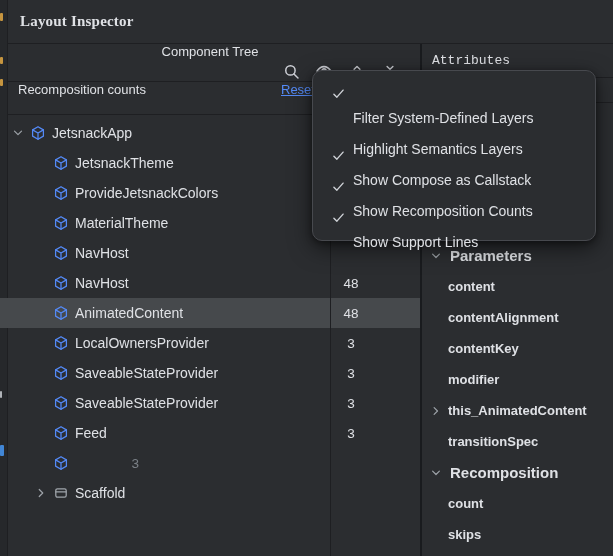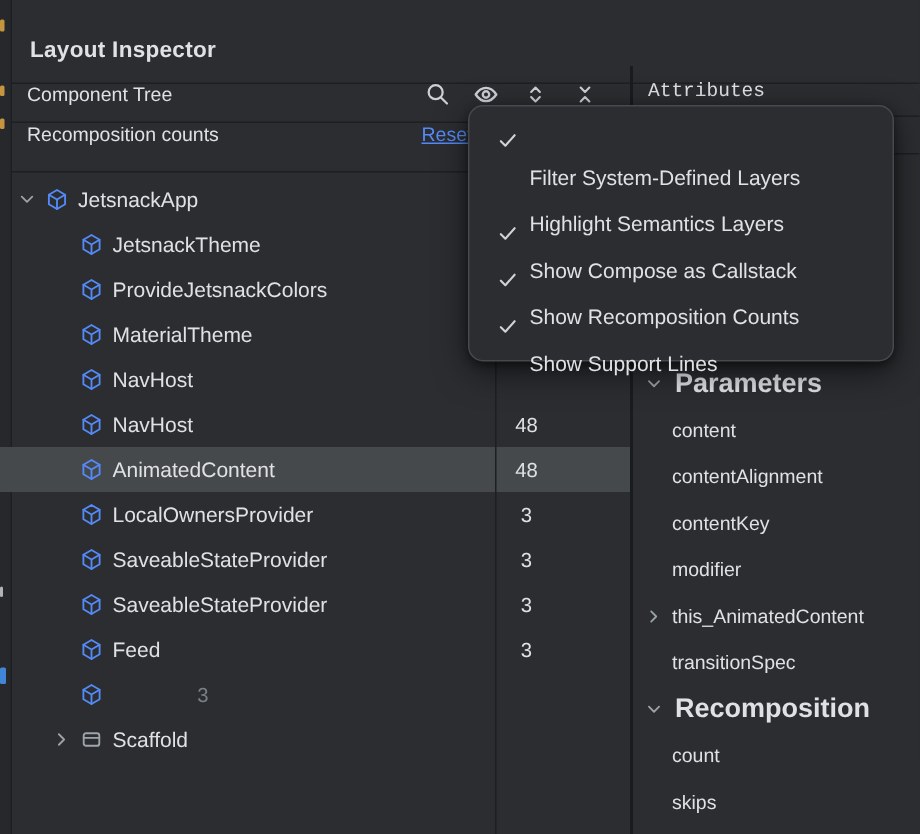"Layout Inspector" .titlebar { font-family: none -> Liberation Serif, serif; top: 12px -> 0 }
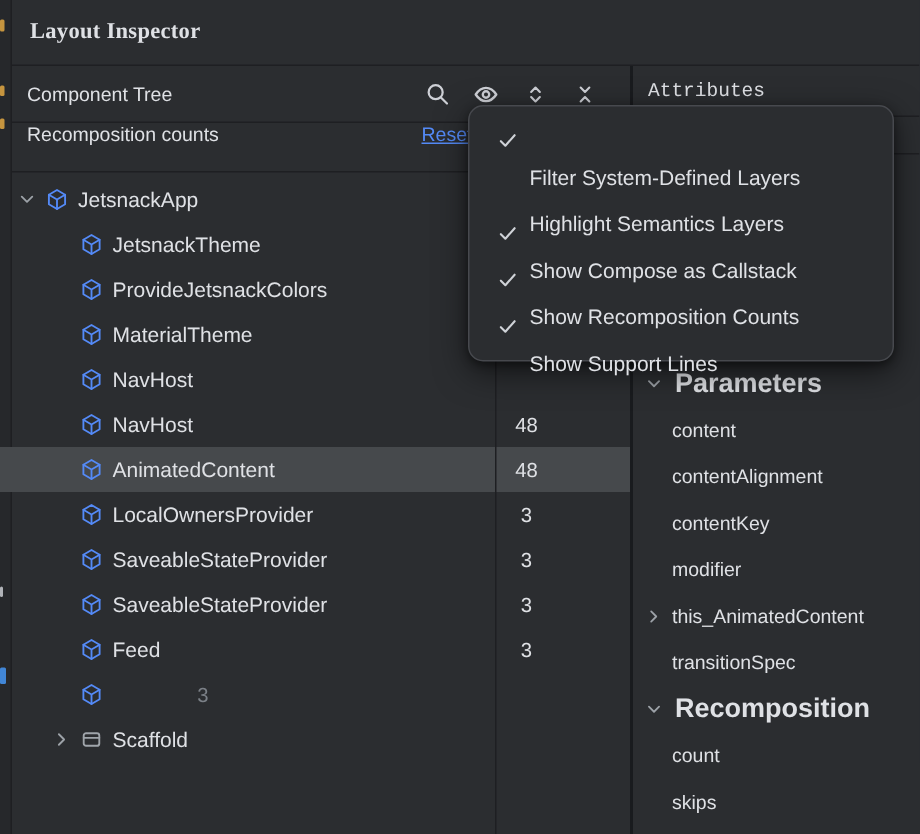"Component Tree" .ct-header { flex-direction: none -> column }
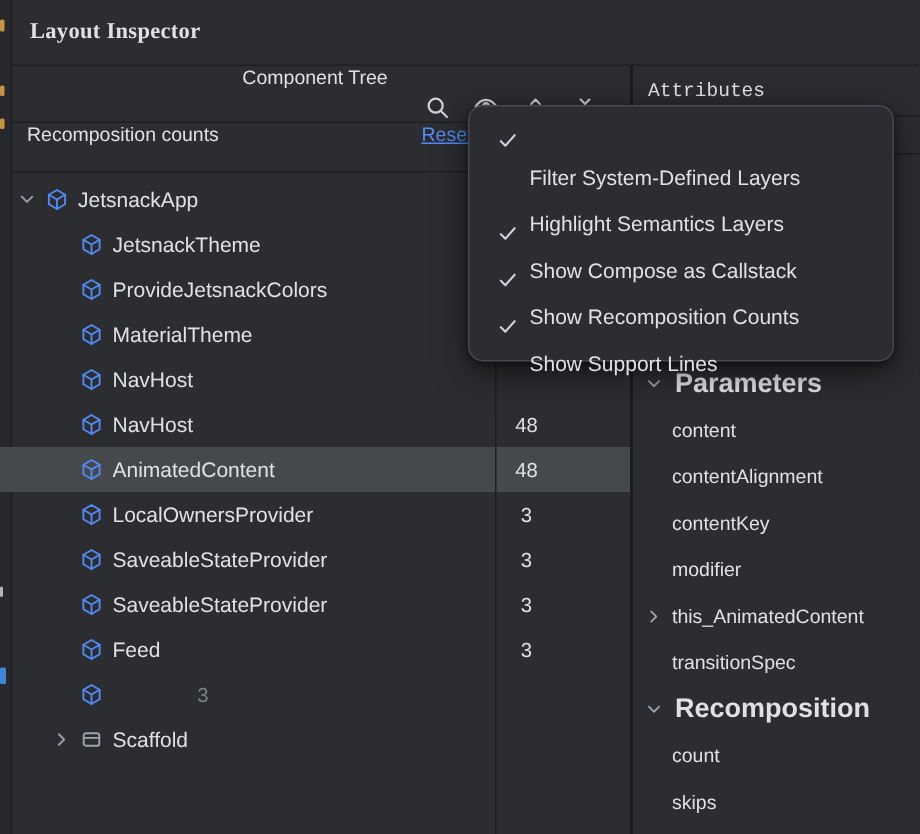"Parameters" .attr-row.header .sec-label { font-size: 18px -> 15px }
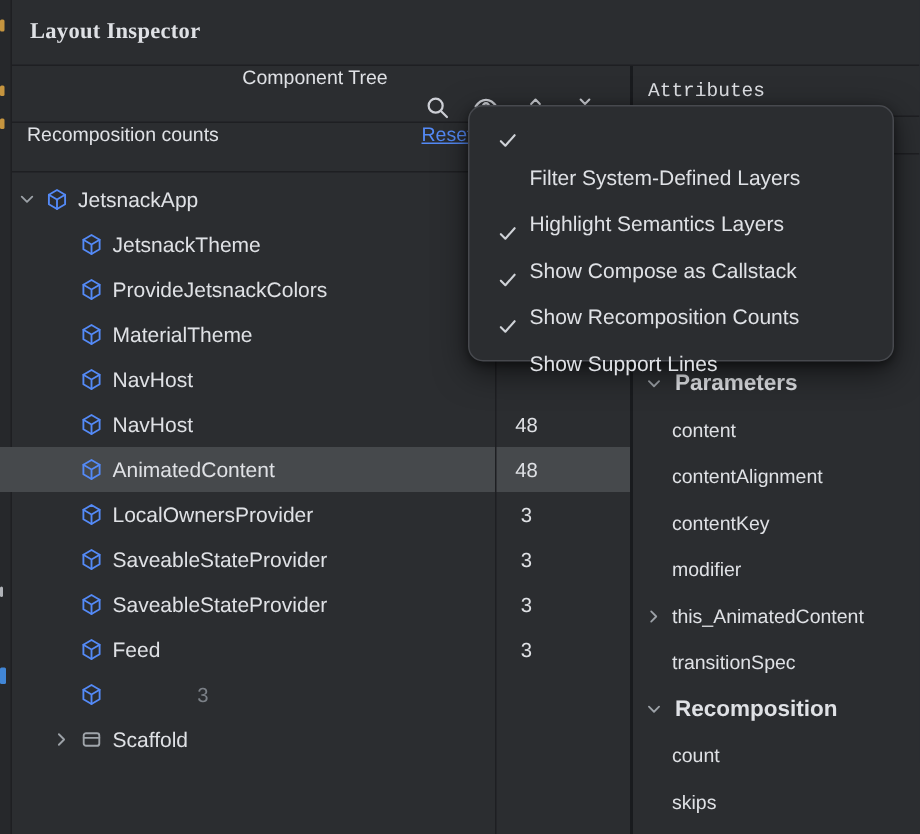"content" .attr-row.property .prop-label { font-weight: none -> bold }
